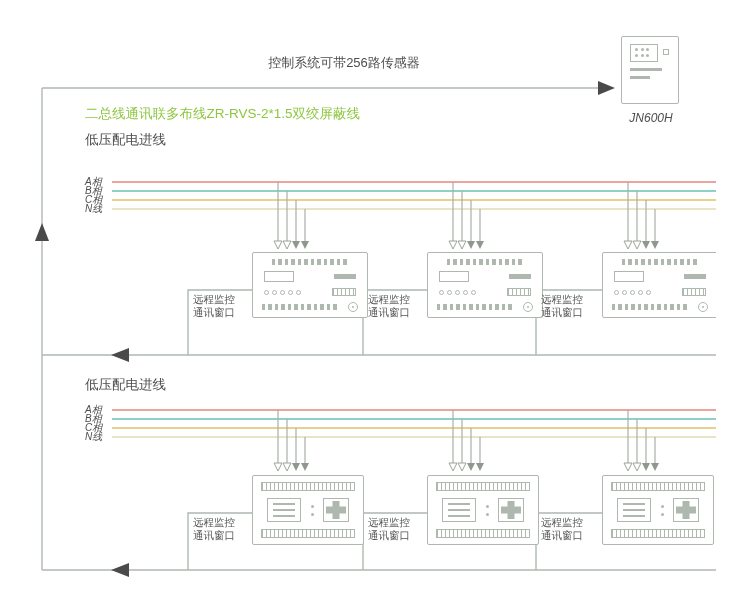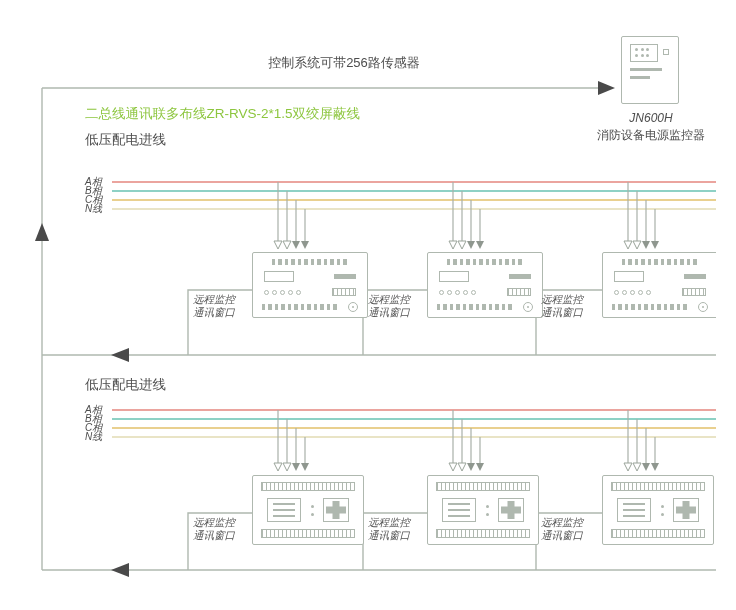"消防设备电源监控器" div.t { html: <div>消防设备电源监控器</div> -> none }
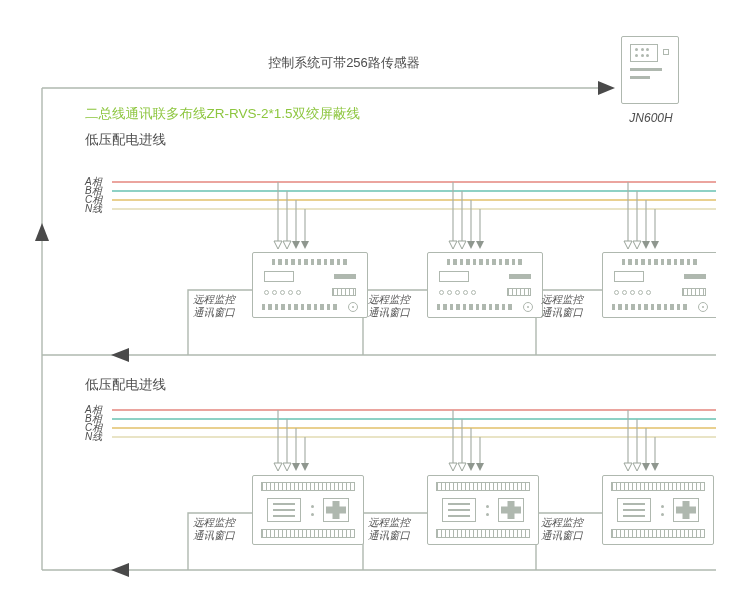"远程监控" .mon span { font-style: italic -> none }
